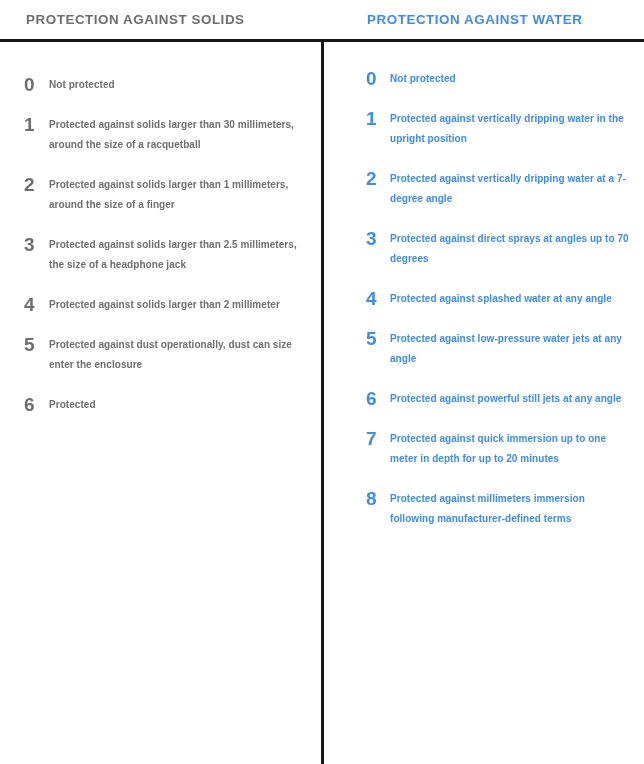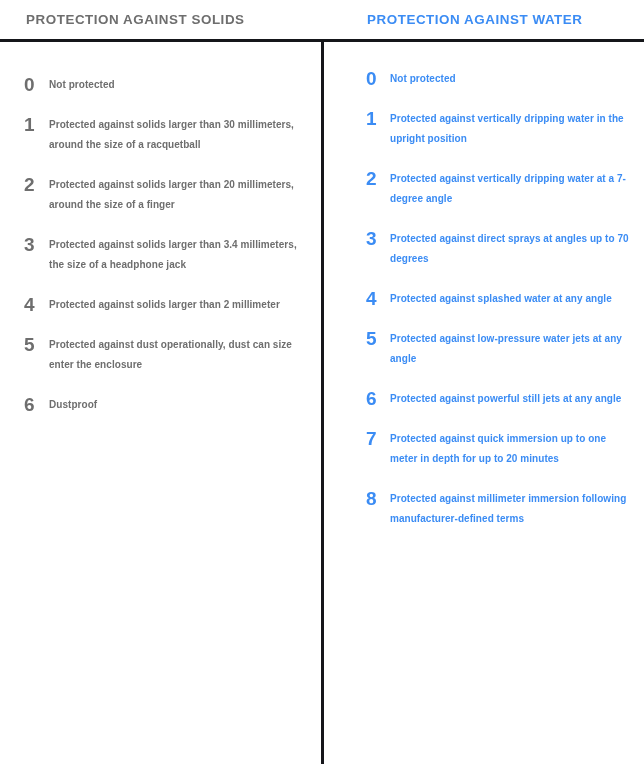"Protected against solids larger than 20" span.entry-text { text: 20 -> 1 }
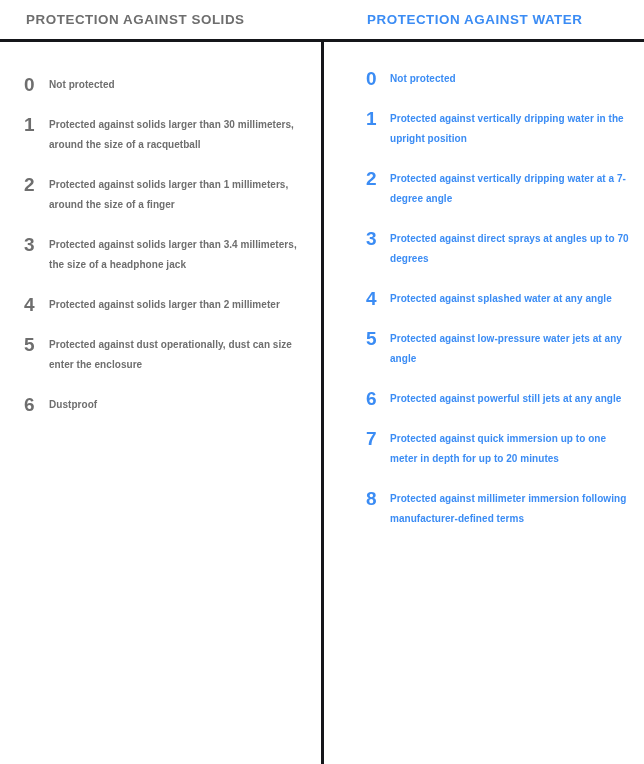"Protected against solids larger than 3.4" span.entry-text { text: 3.4 -> 2.5 }
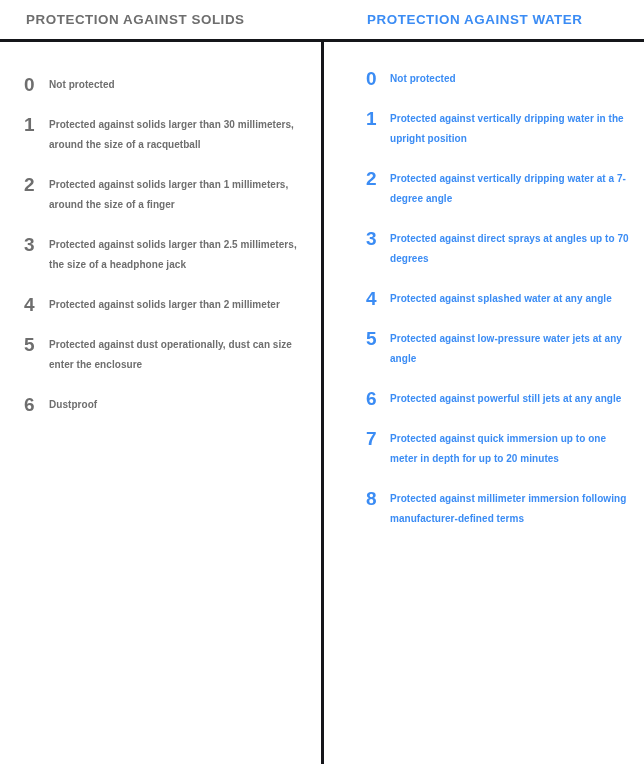"Dustproof" span.entry-text { text: Dustproof -> Protected }
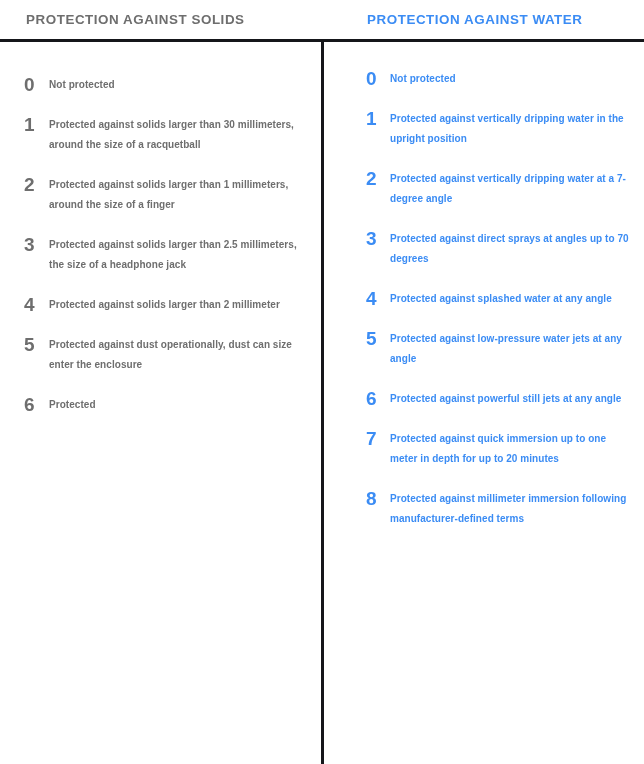"Protected against millimeter immersion" span.entry-text { text: millimeter -> millimeters }
